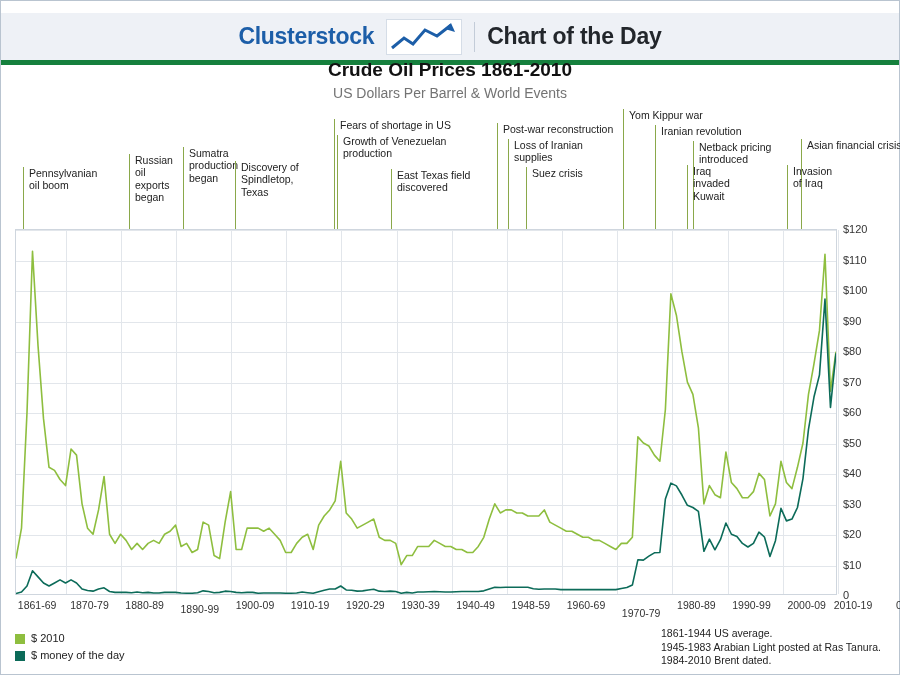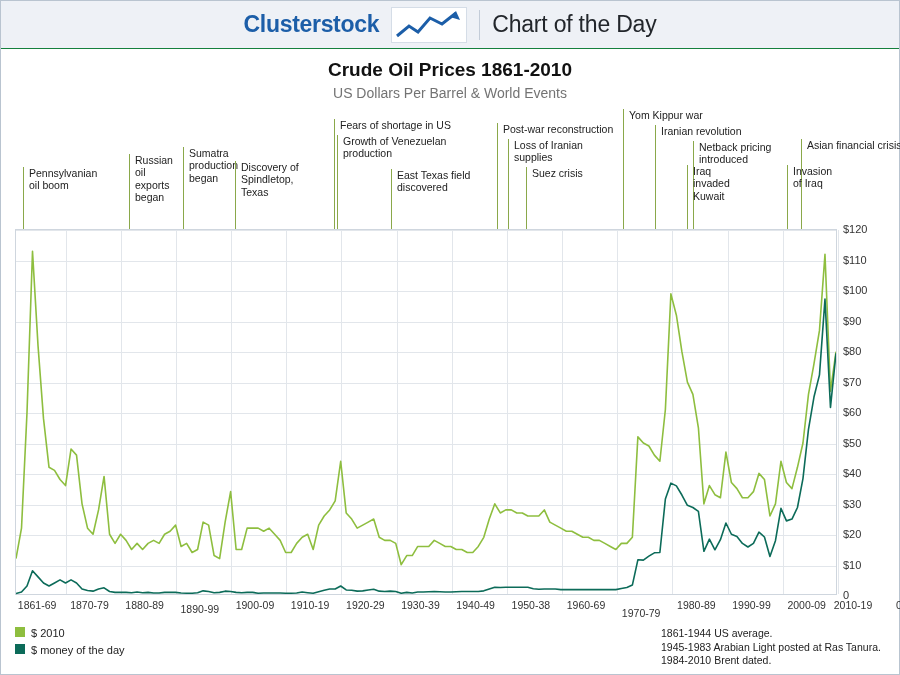"Clusterstock" #banner { border-bottom: 1px solid #15803d -> 5px solid #15803d; top: 0 -> 12px }
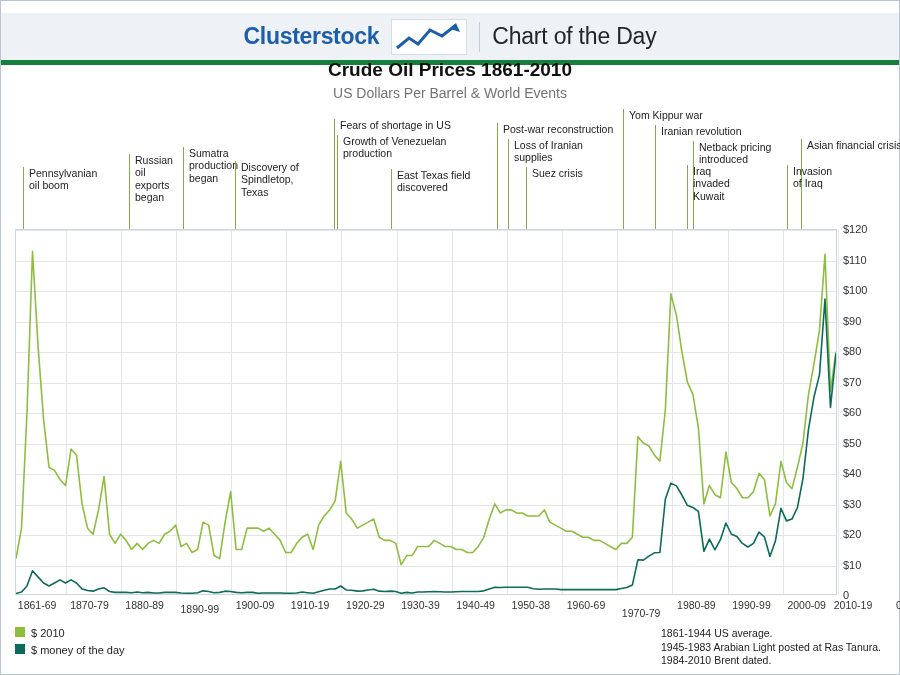"Chart of the Day" #cotd { font-weight: normal -> bold }
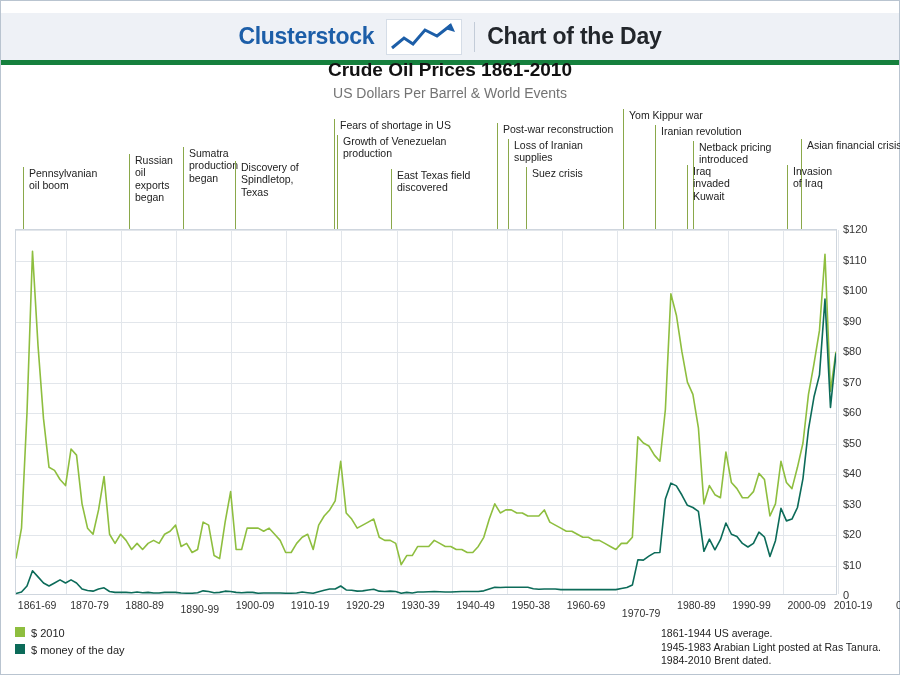"1950-38" div.xlab { text: 1950-38 -> 1948-59 }
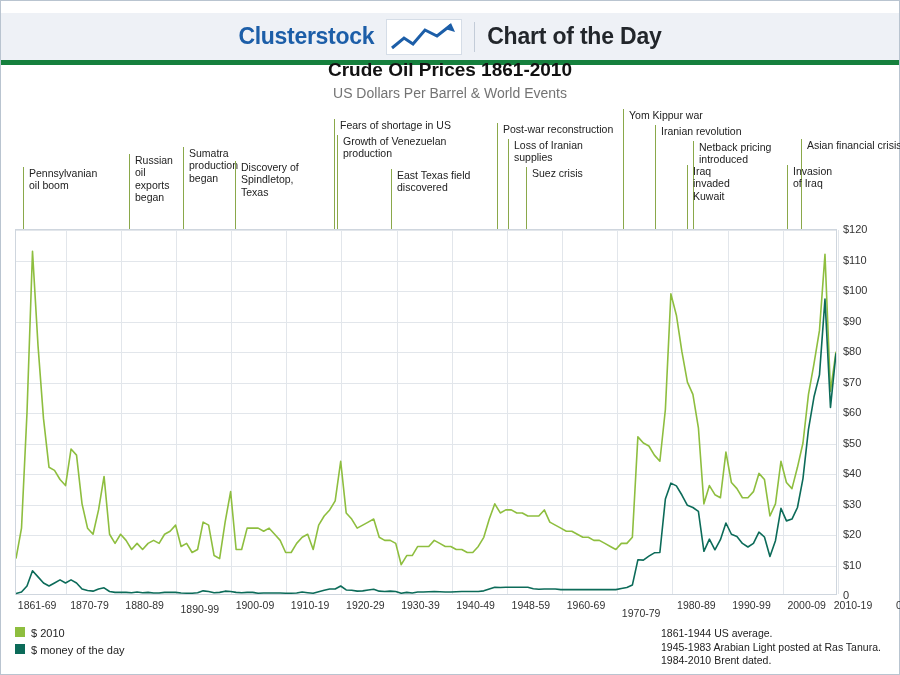"$ 2010" .legend-row { align-items: flex-start -> flex-end }
